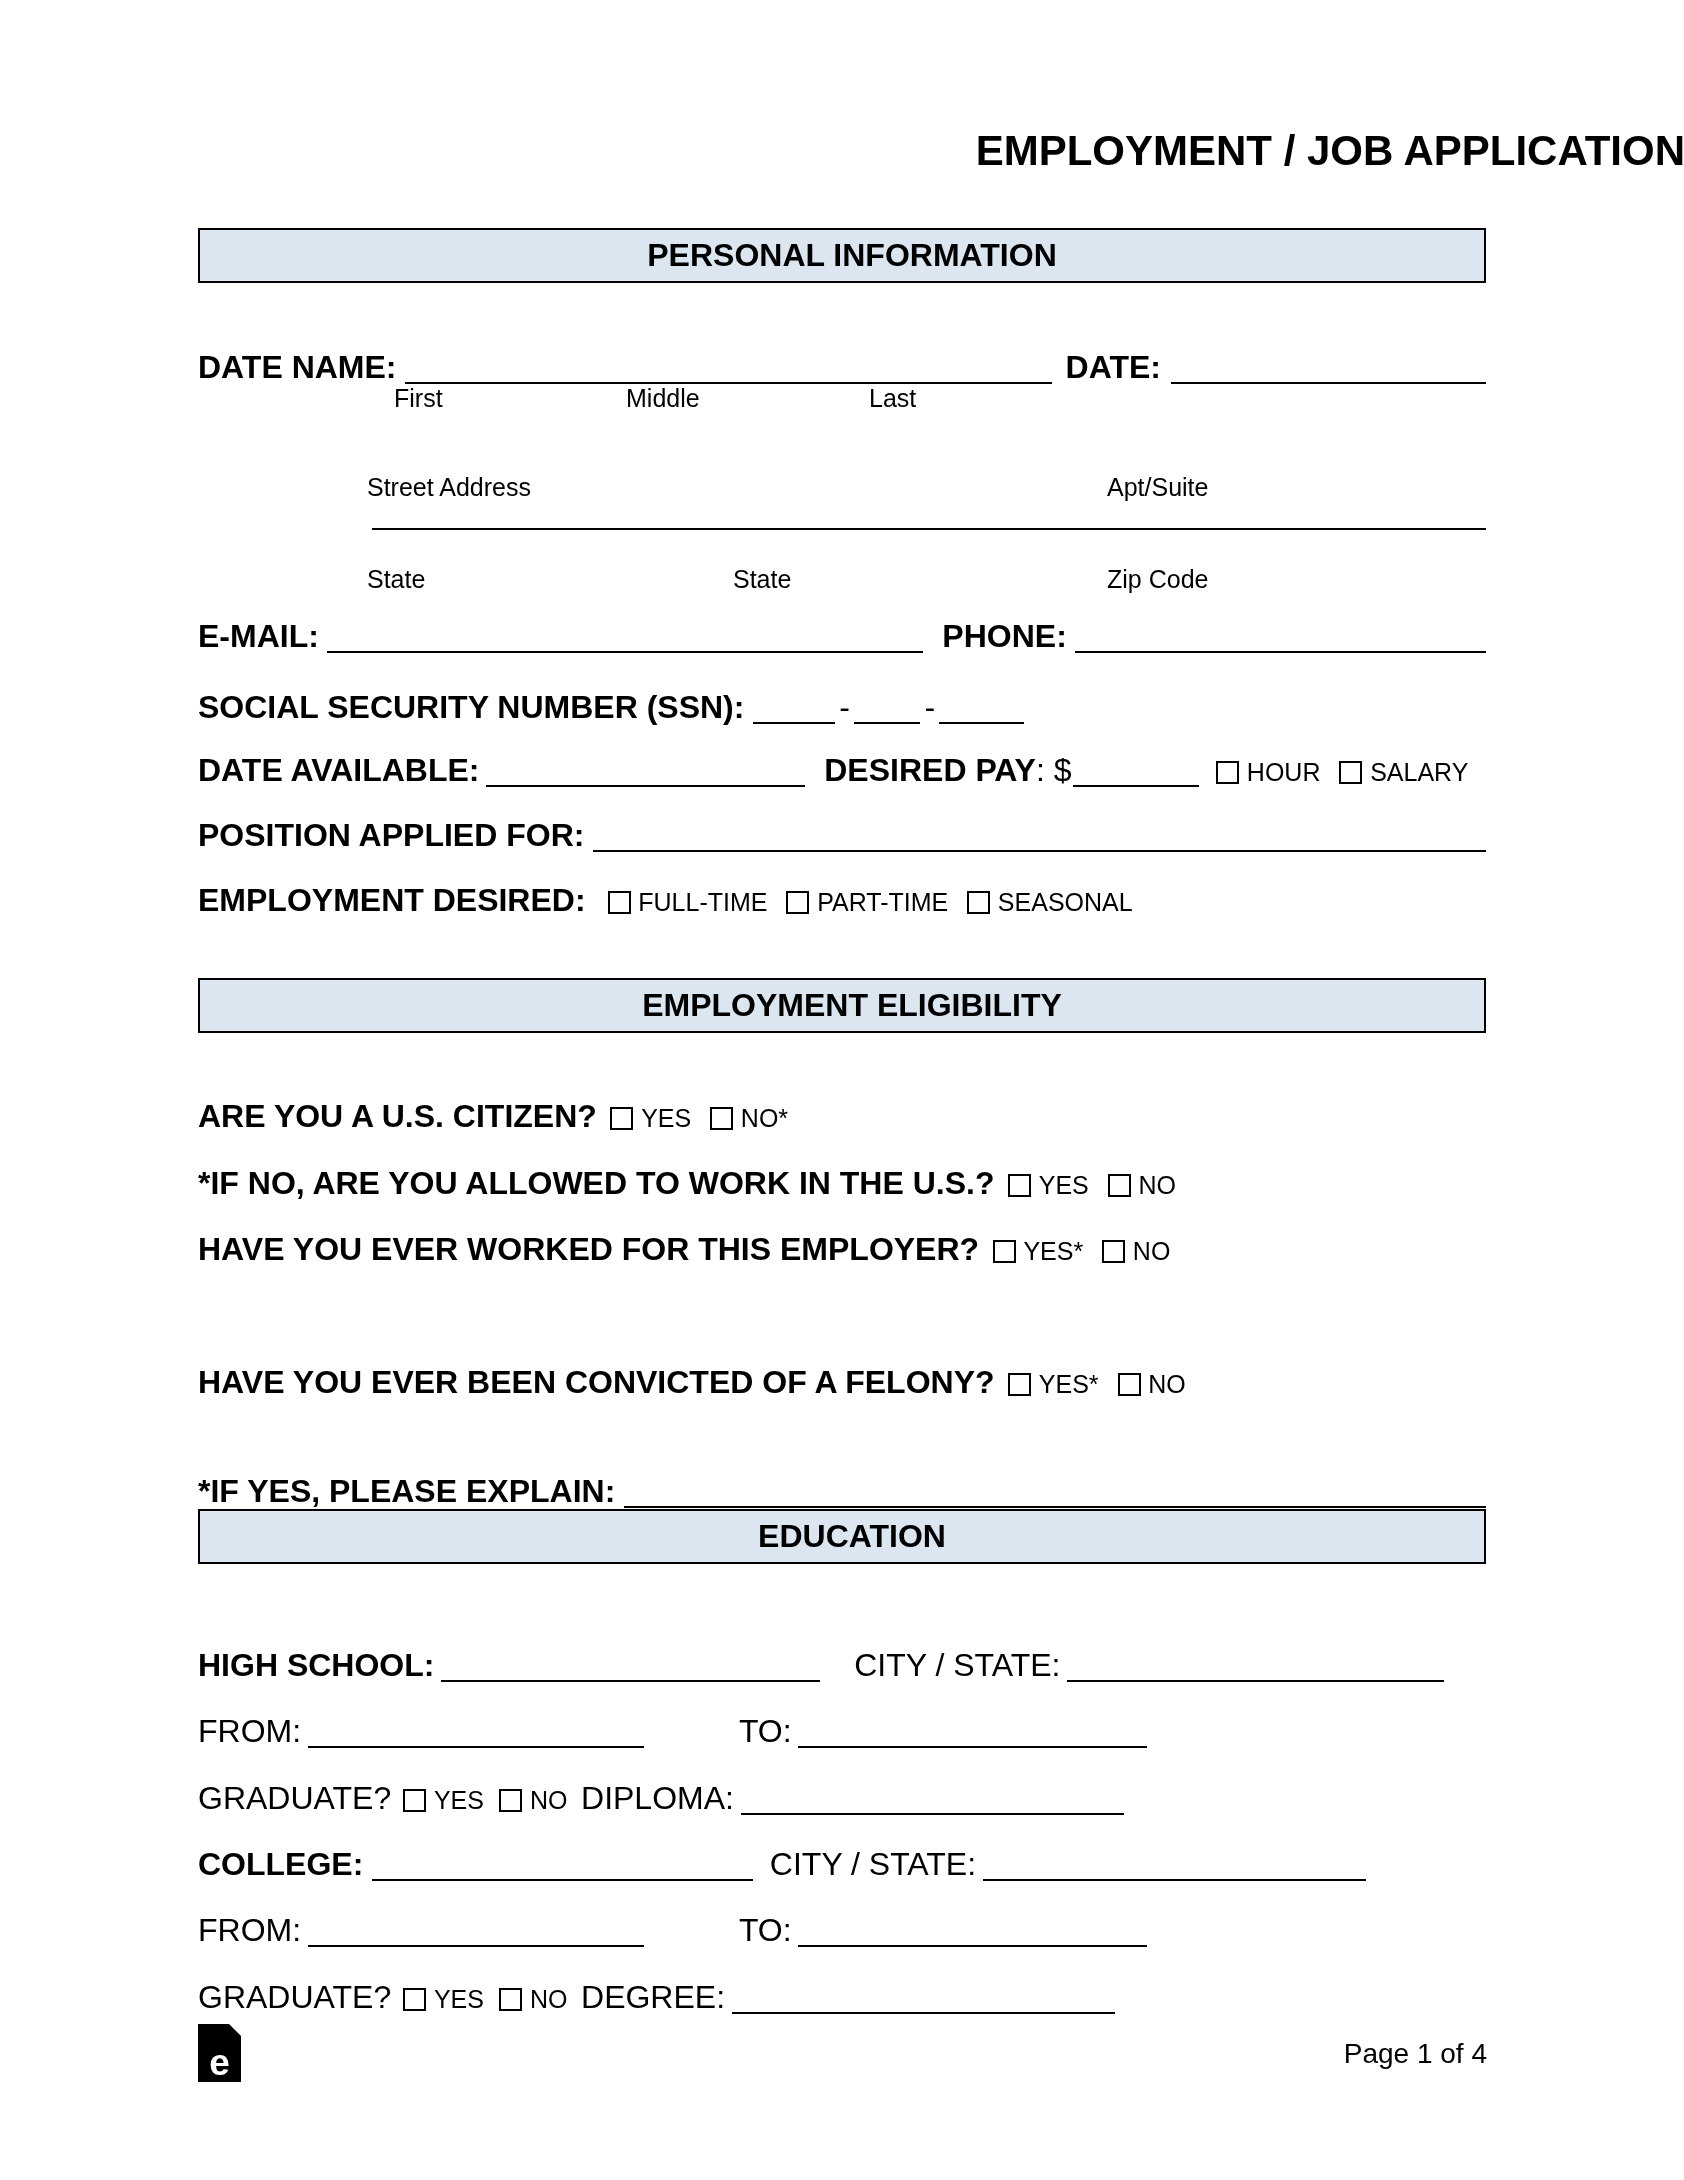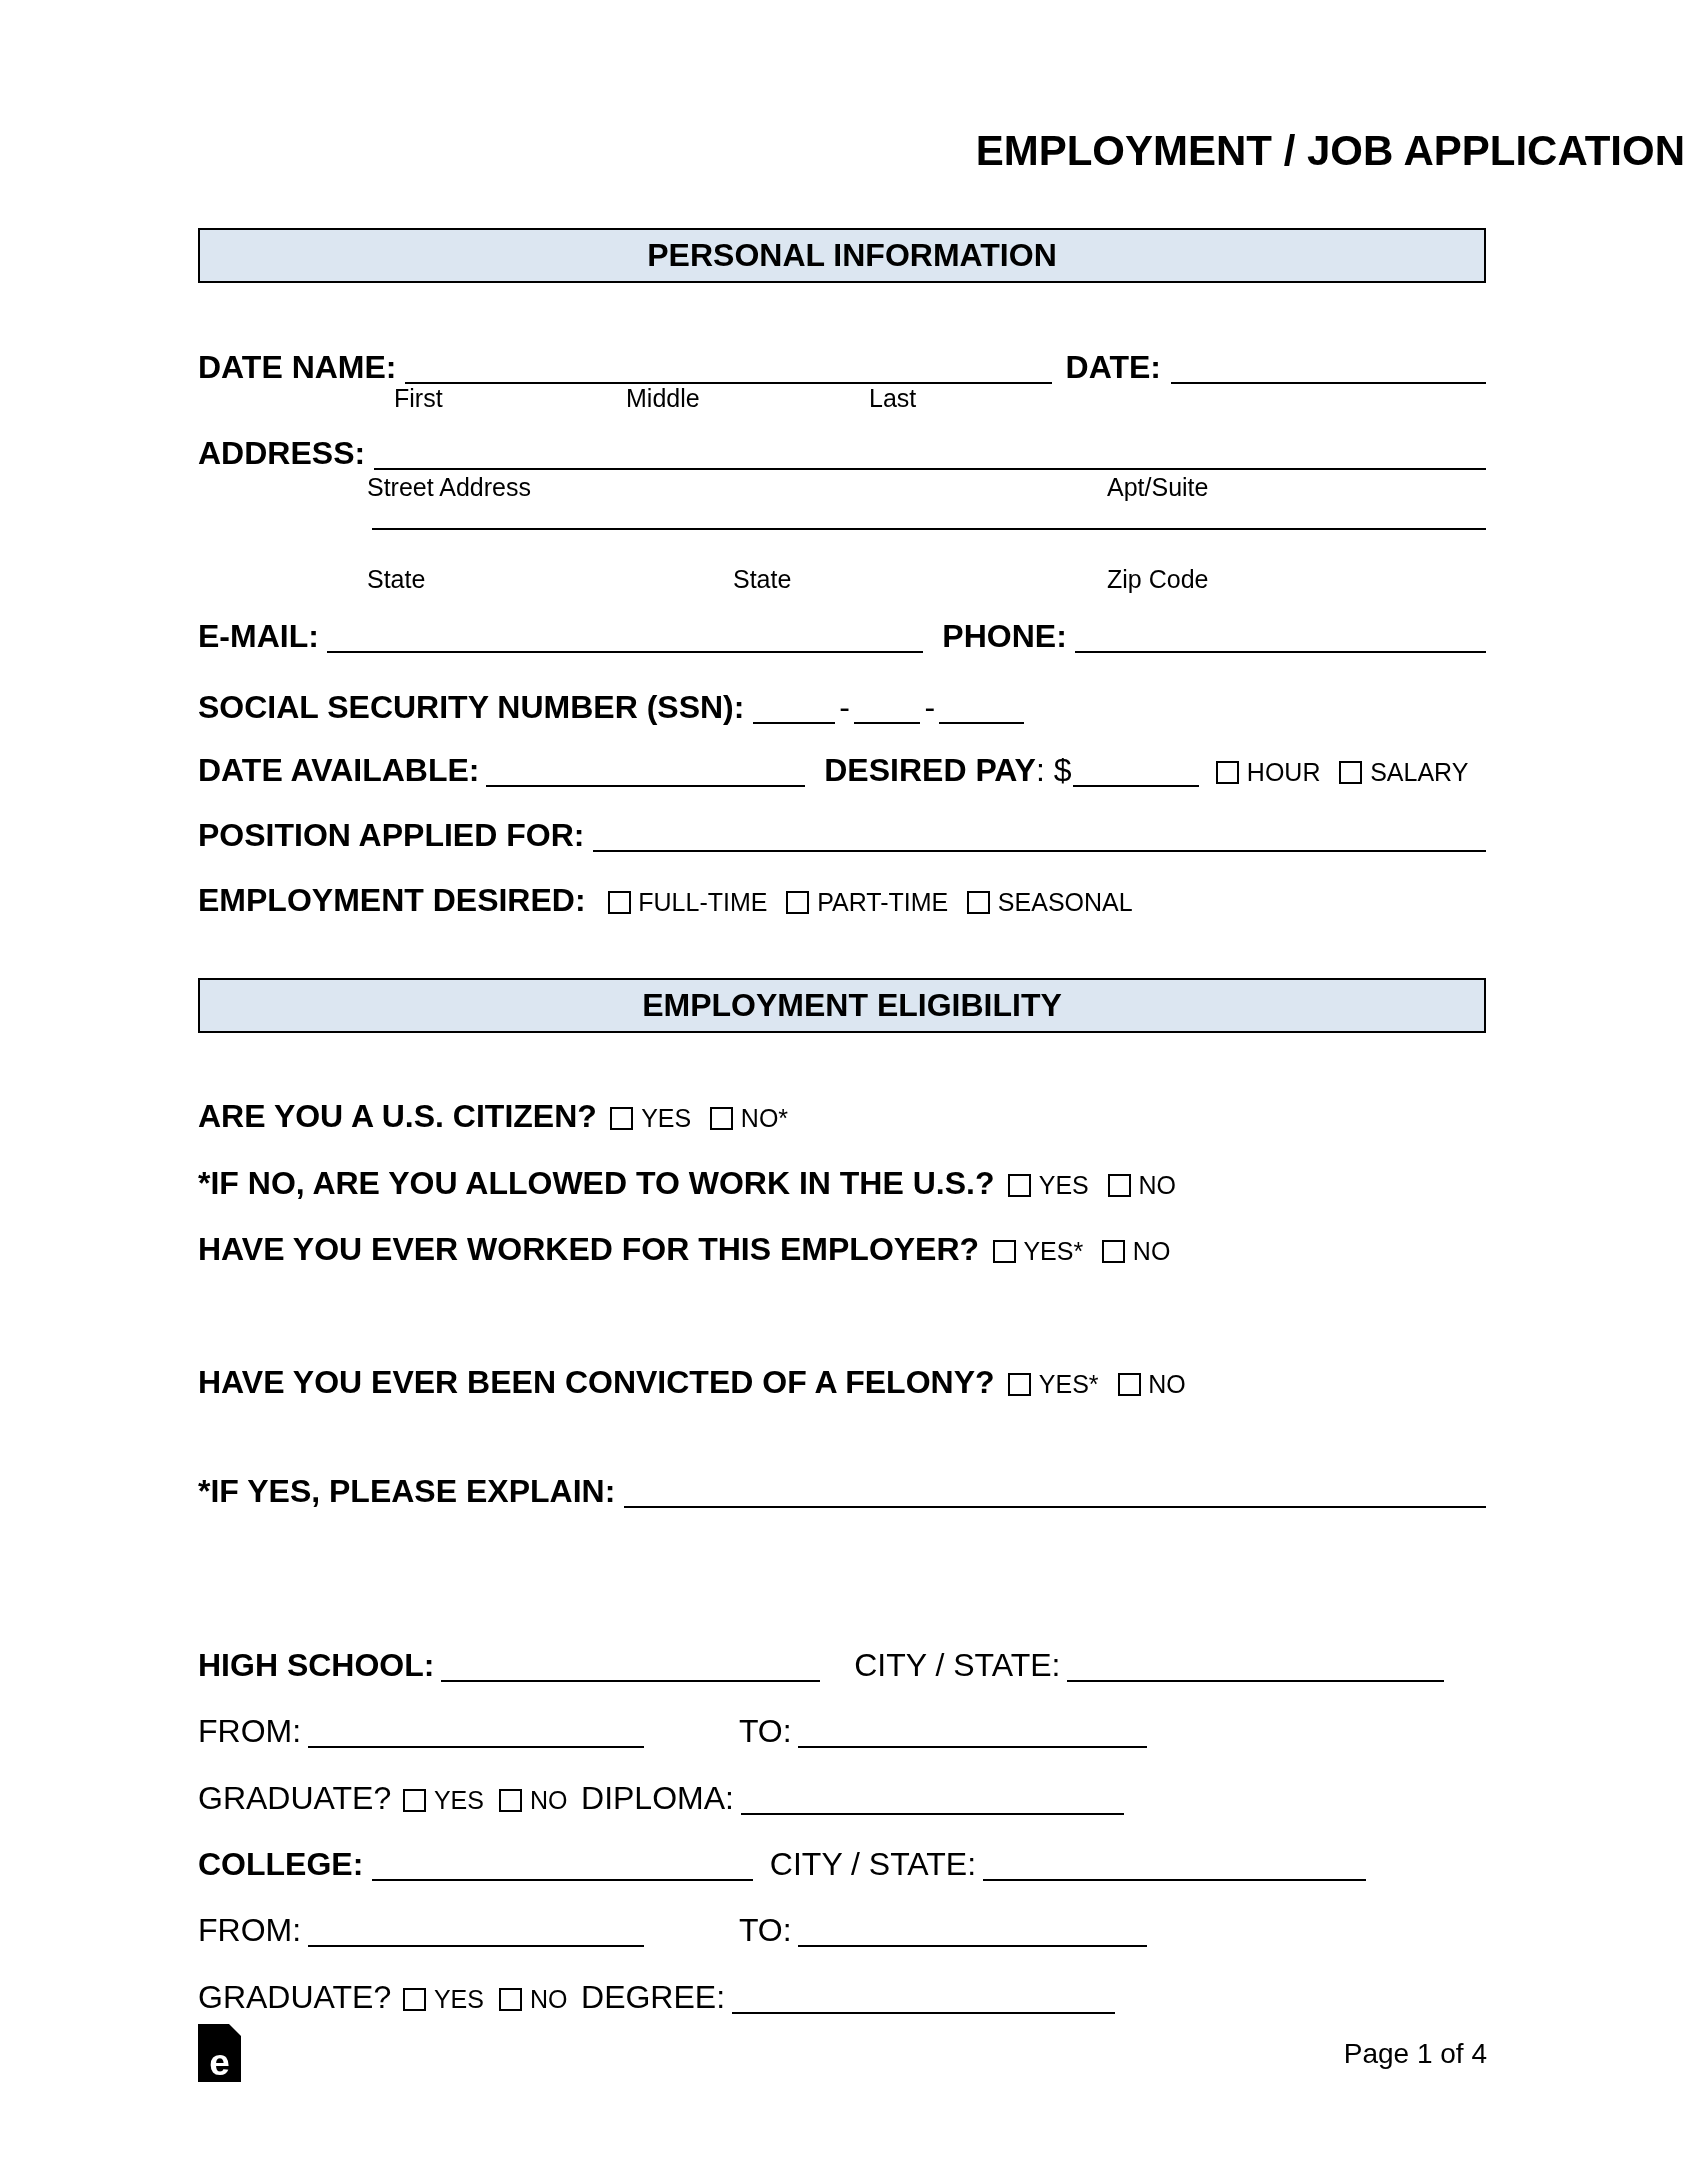"ADDRESS:" div.row { html: <div> <span>ADDRESS:</span> <span></span> </div> -> none }
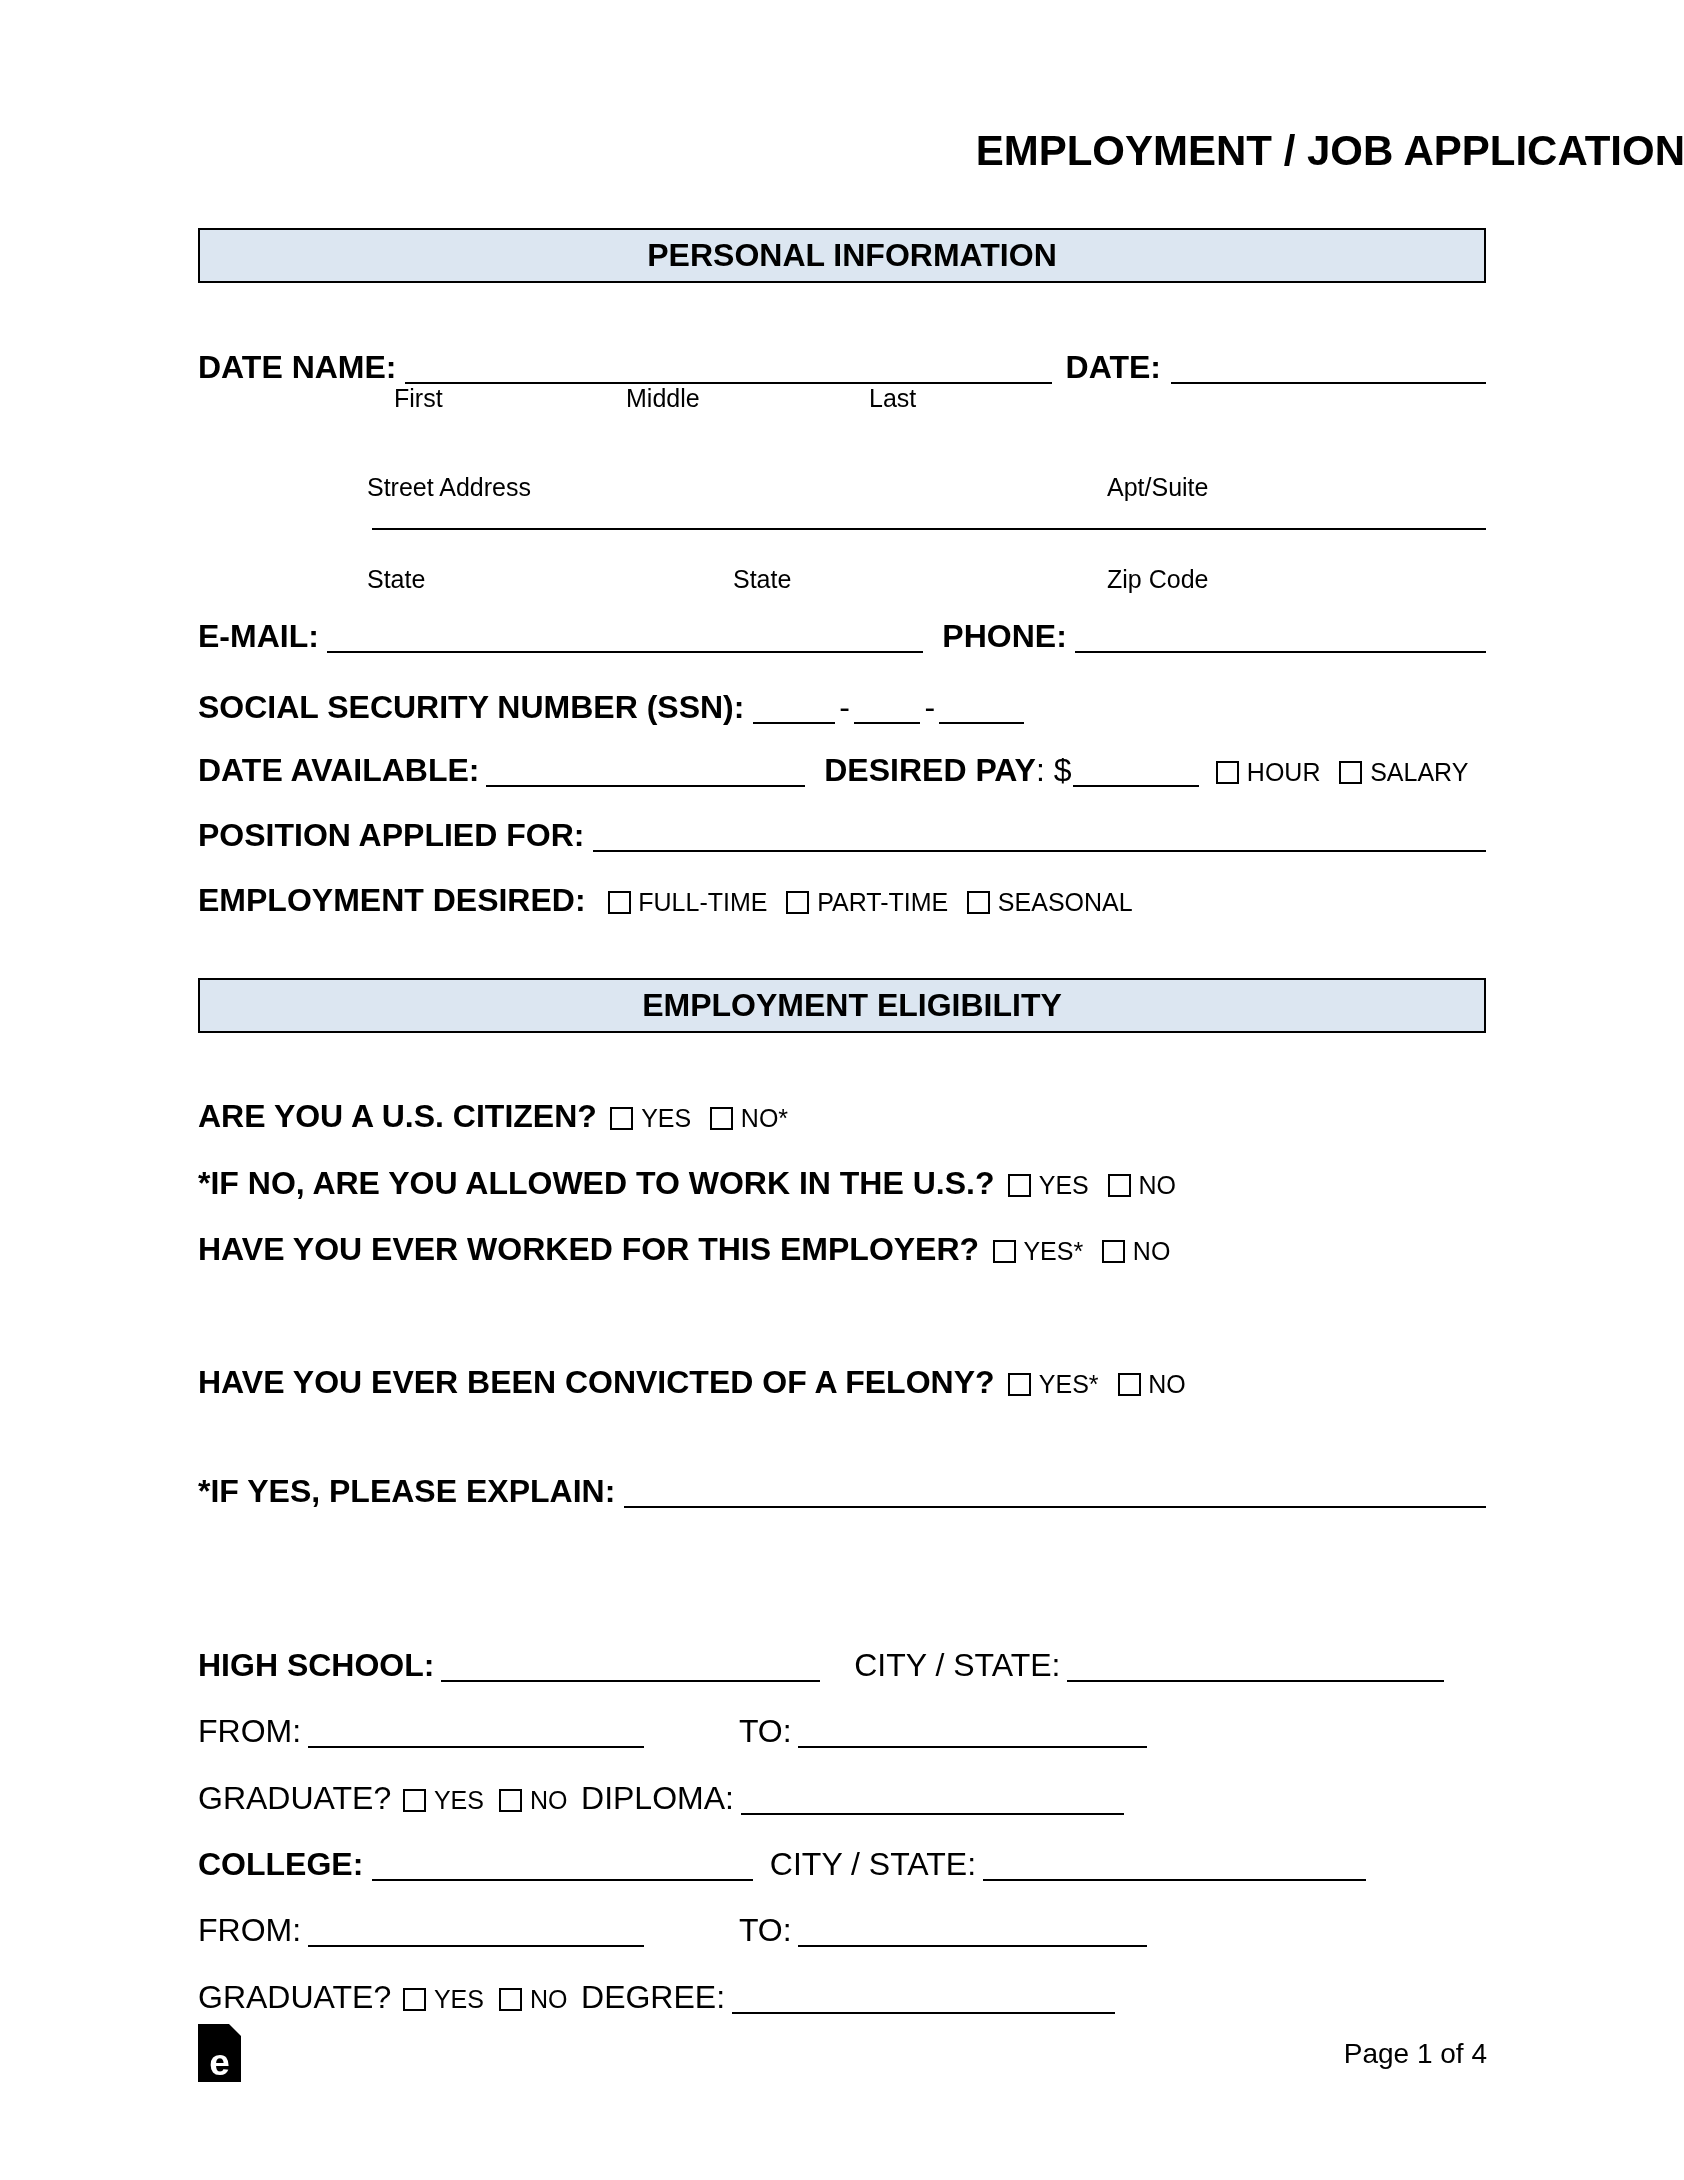"EDUCATION" div.shead { html: none -> <div> <span>EDUCATION</span> </div> }
